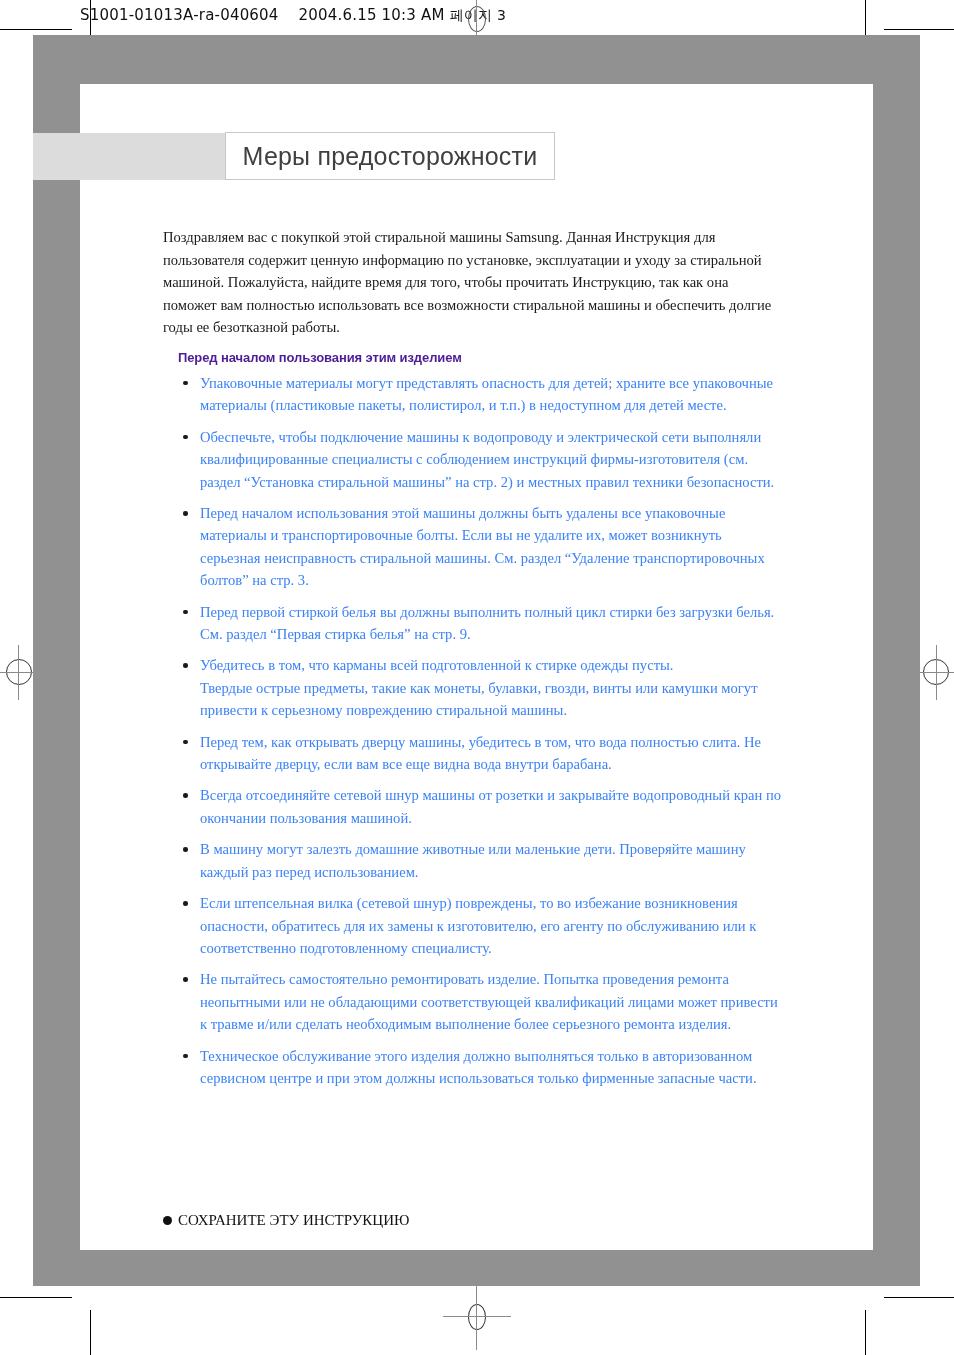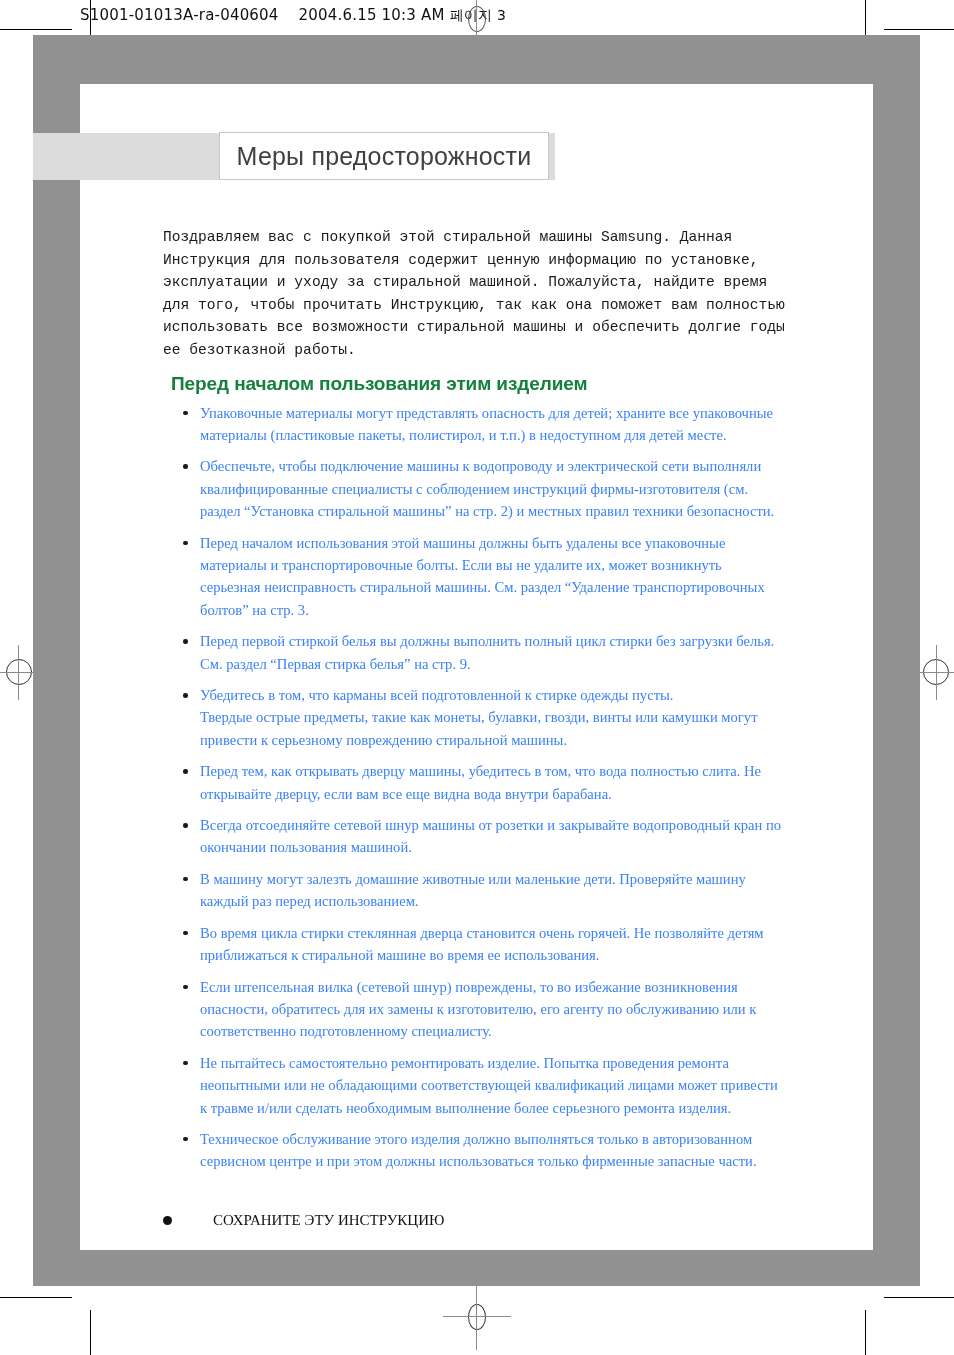"Меры предосторожности" .title-box { left: 219px -> 225px }
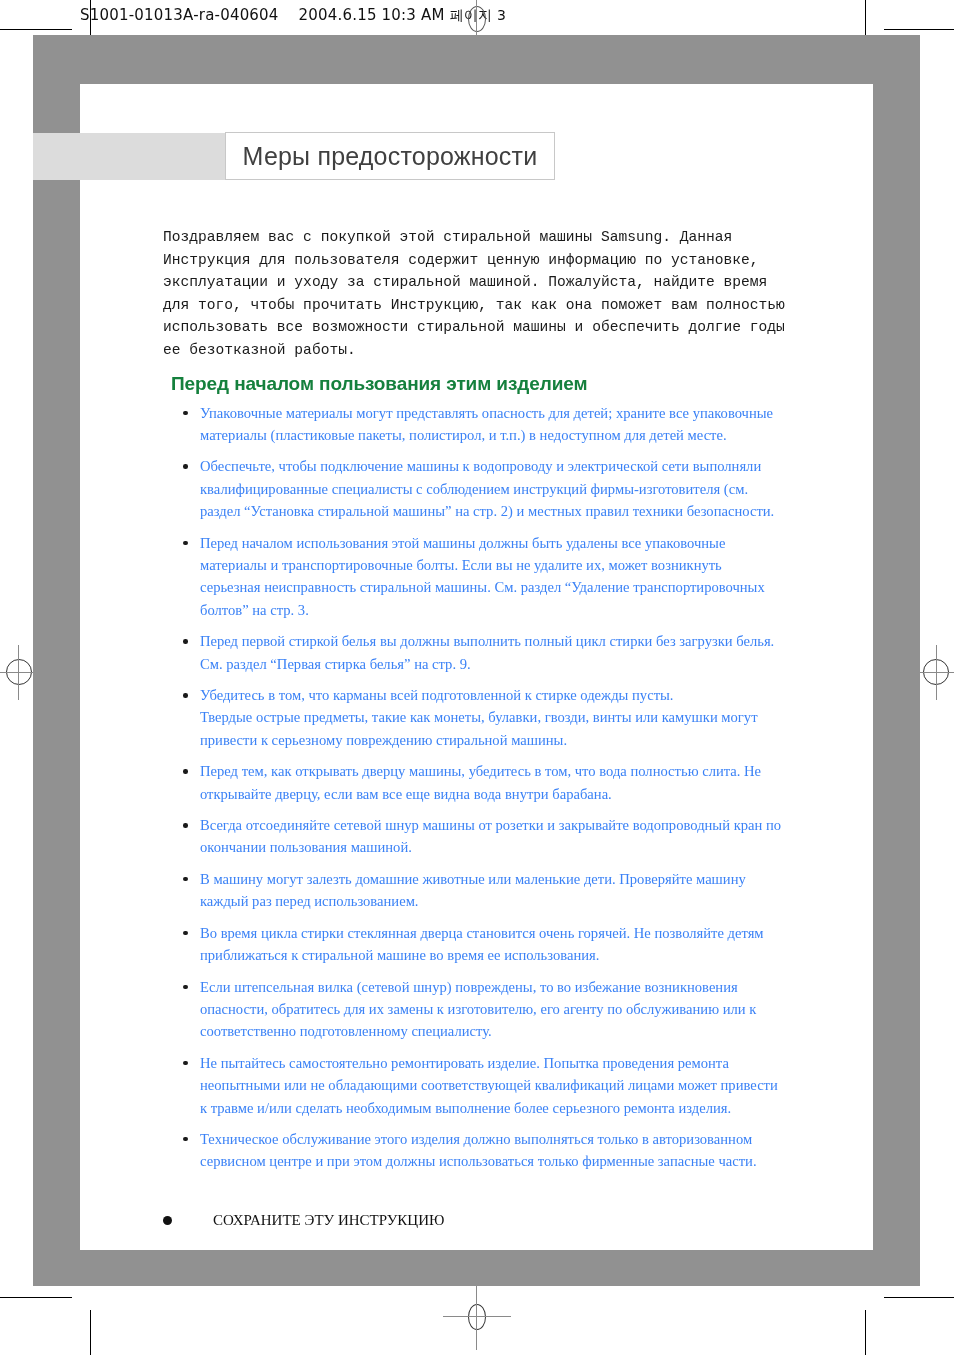"Поздравляем вас с покупкой этой" .intro { font-family: Liberation Mono, monospace -> Liberation Serif, serif }
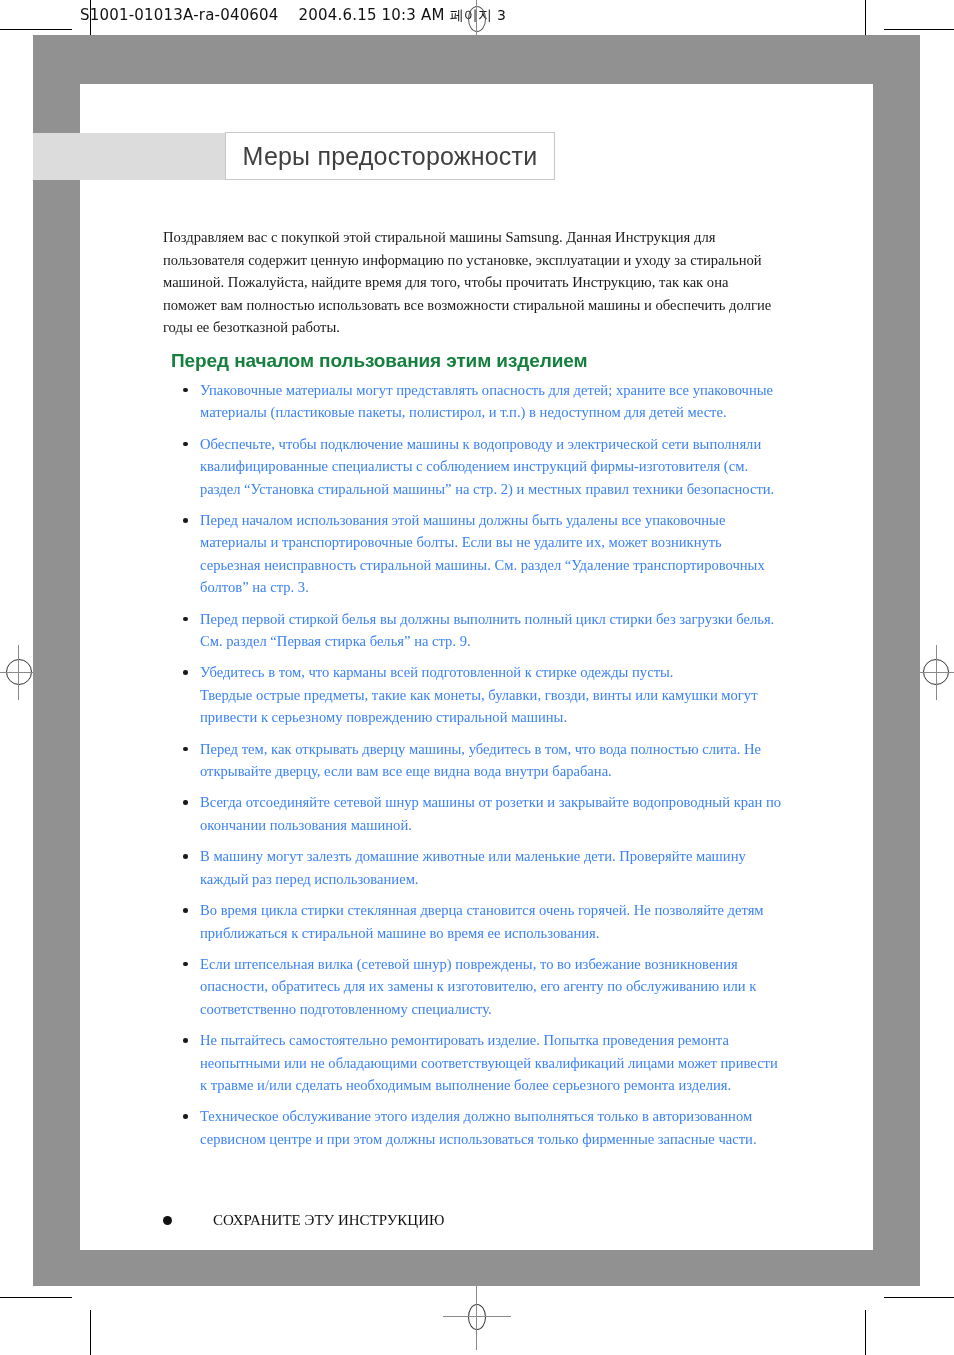"Перед началом пользования этим изделием" h2.section-heading { color: #15803d -> #4c1d95; font-size: 19px -> 13px; margin: 11px 0 7px 8px -> 11px 0 7px 15px }
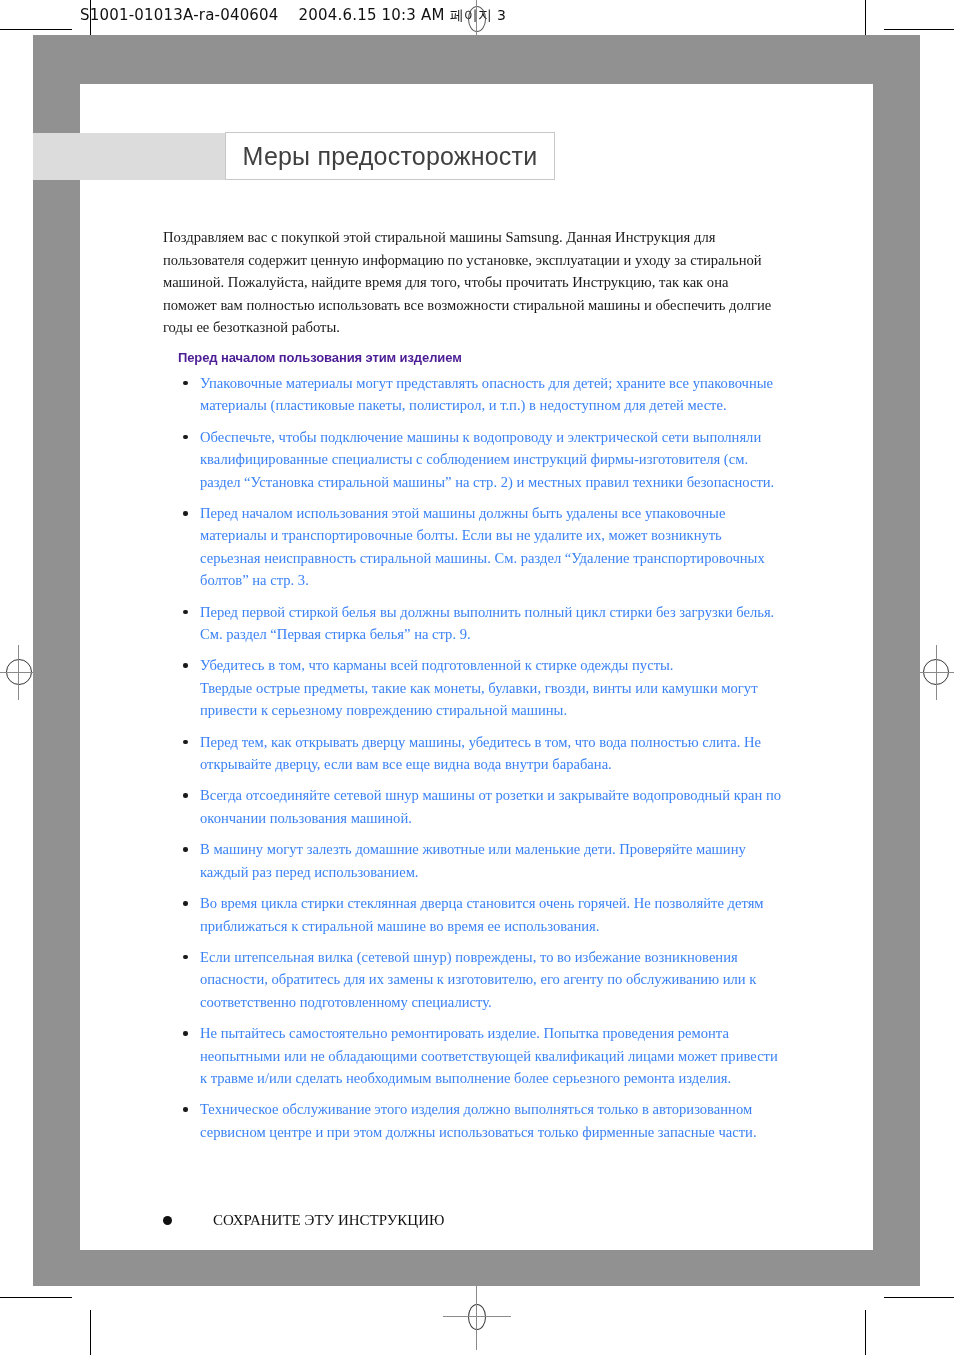"Во время цикла стирки стеклянная" li { html: <li>Во время цикла стирки стеклянная дверца становится очень горячей. Не позволяйте детям приближаться к стиральной машине во время ее использования.</li> -> none }
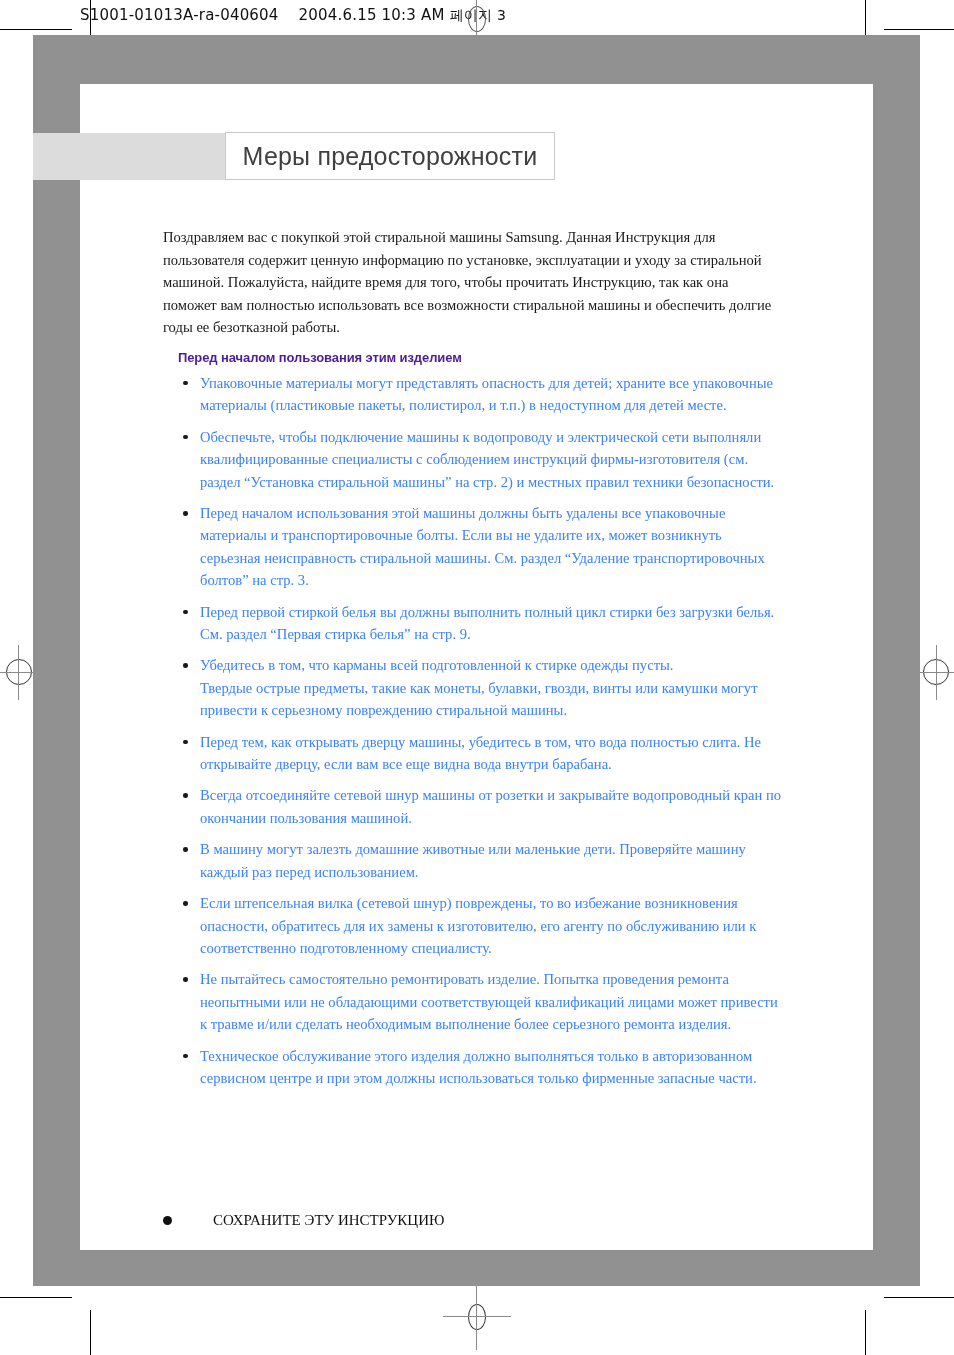"СОХРАНИТЕ ЭТУ ИНСТРУКЦИЮ" .footer-note { gap: 35px -> none }
